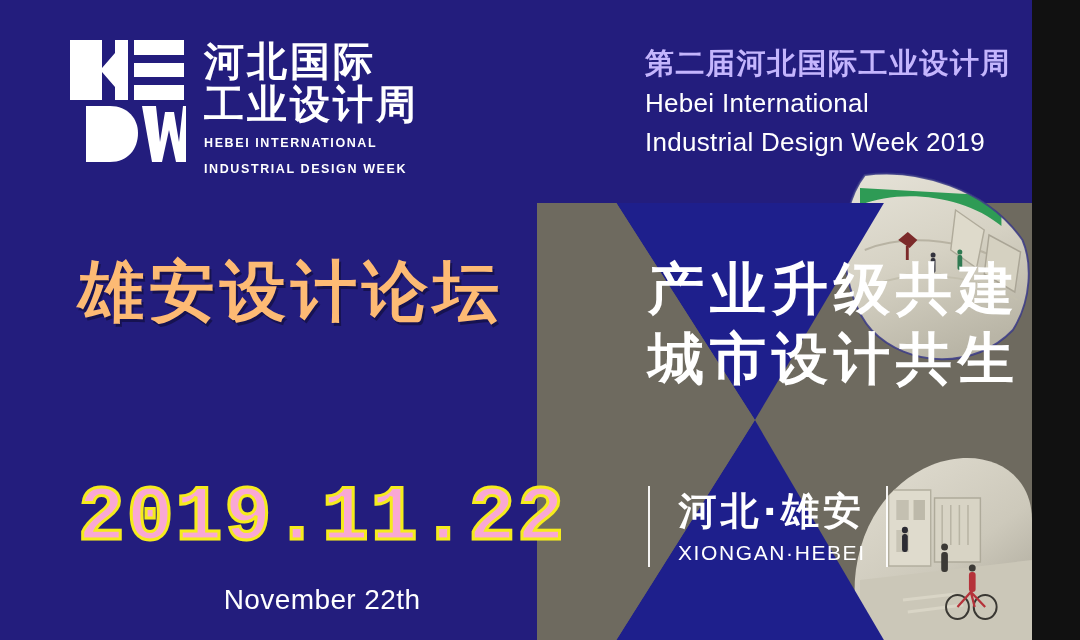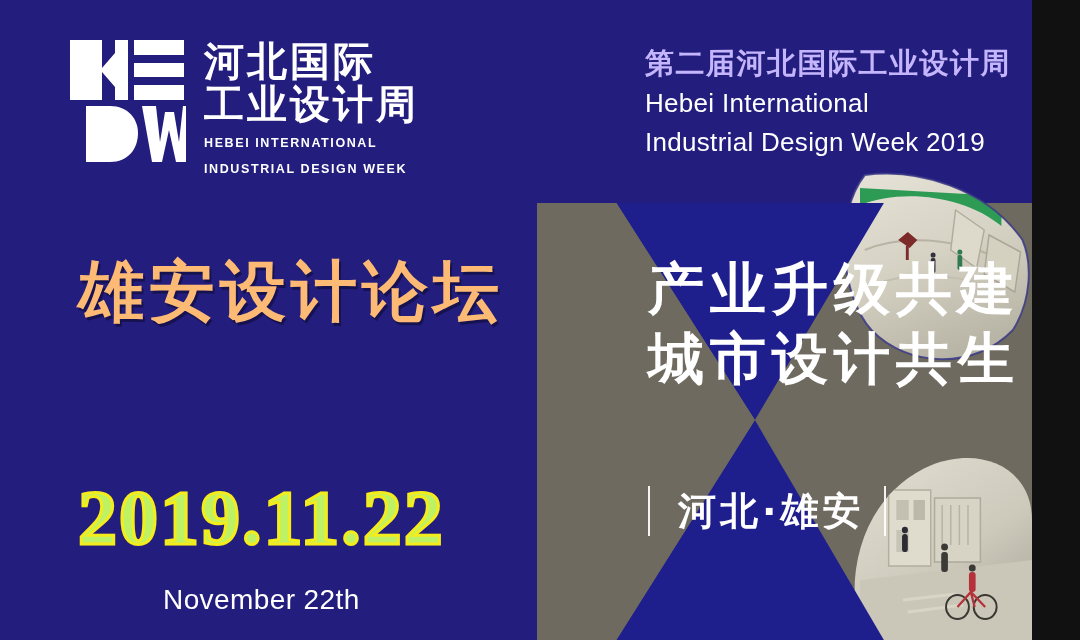"2019.11.22" .date-main { color: #bef264 -> #f9a8d4; font-family: Liberation Serif, serif -> Liberation Mono, monospace }
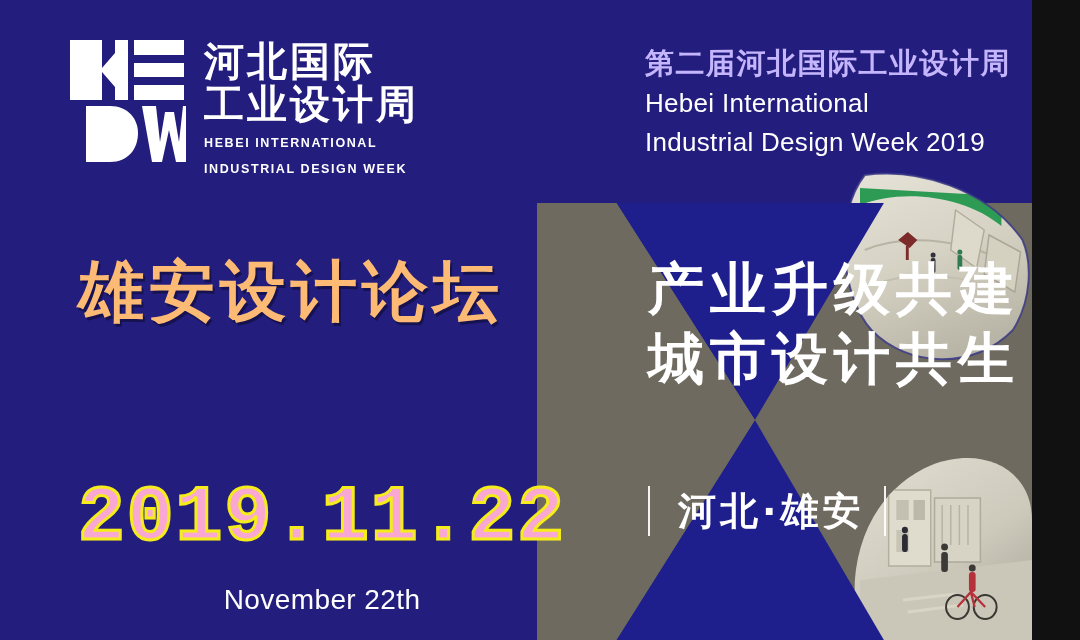"XIONGAN·HEBEI" div.place-en { html: none -> <div>XIONGAN·HEBEI</div> }
